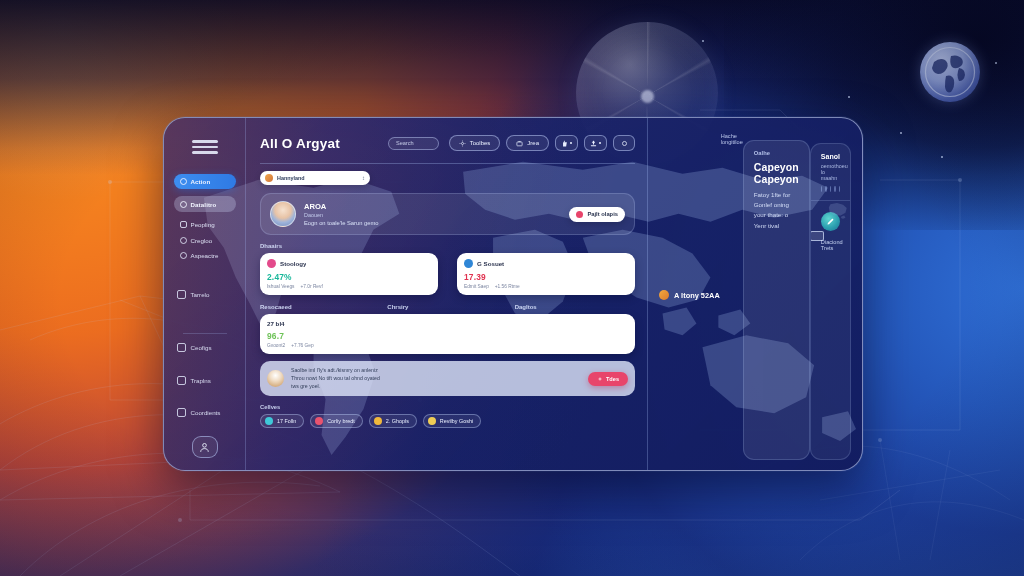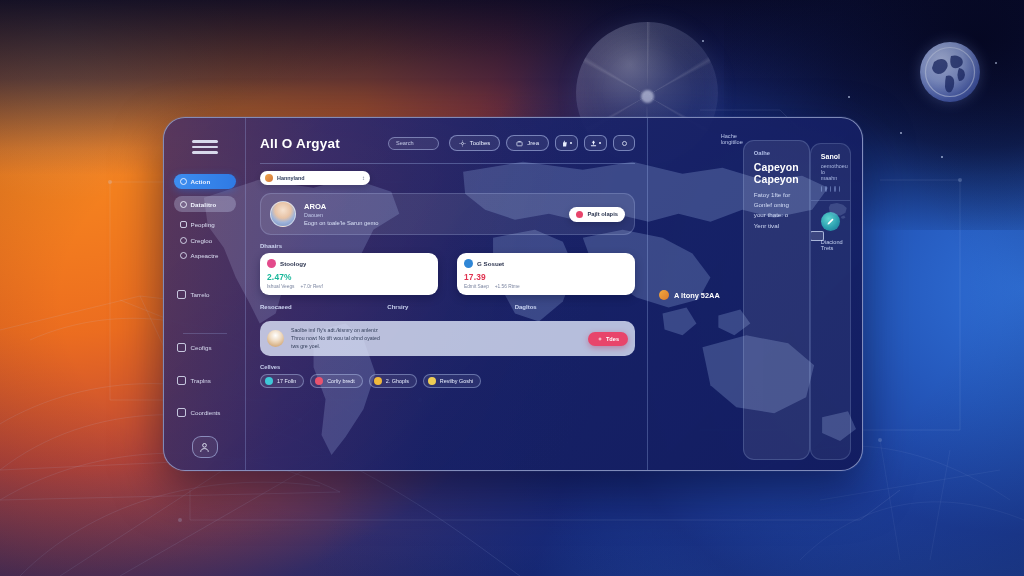"96.7" div.card { html: none -> <div> <div>27 bl4</div> <div>96.7</div> <div> <span>Gvoont2</span> <span>+7.76 Gep</span> </div> </div> }
